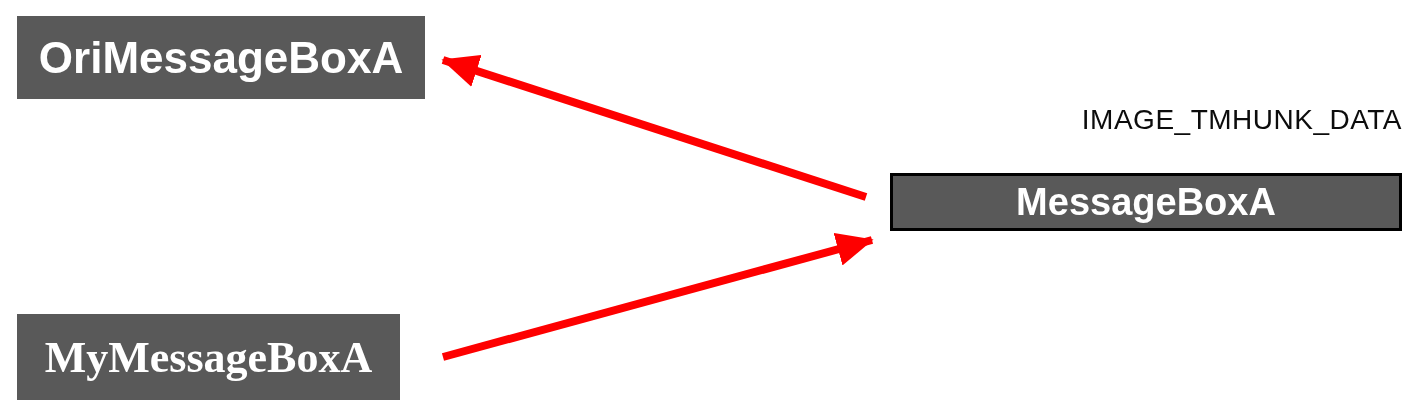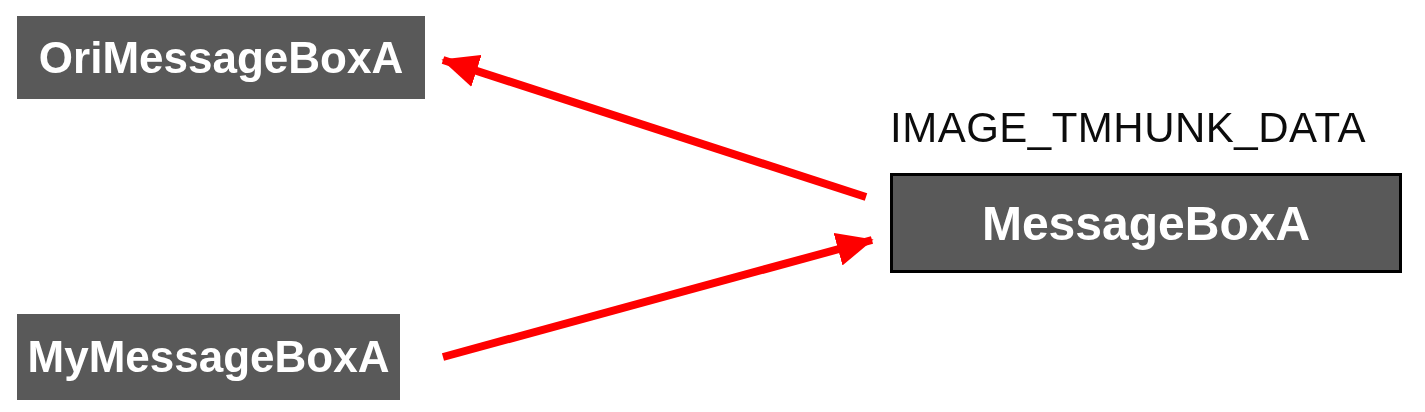"IMAGE_TMHUNK_DATA" .annotation { font-size: 42px -> 28px; text-align: left -> right }
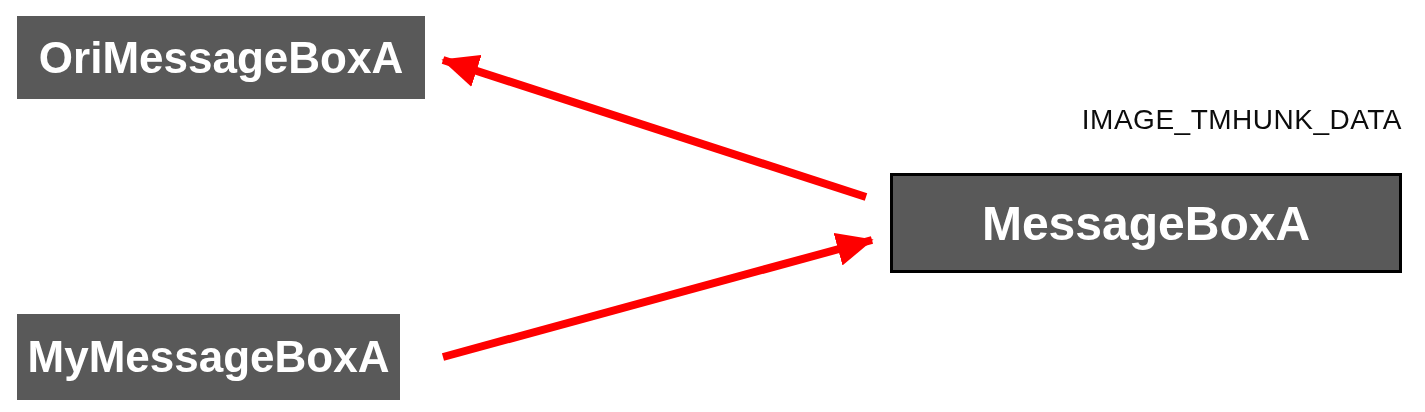"MessageBoxA" .box-target { font-size: 48px -> 38px; height: 100px -> 58px }
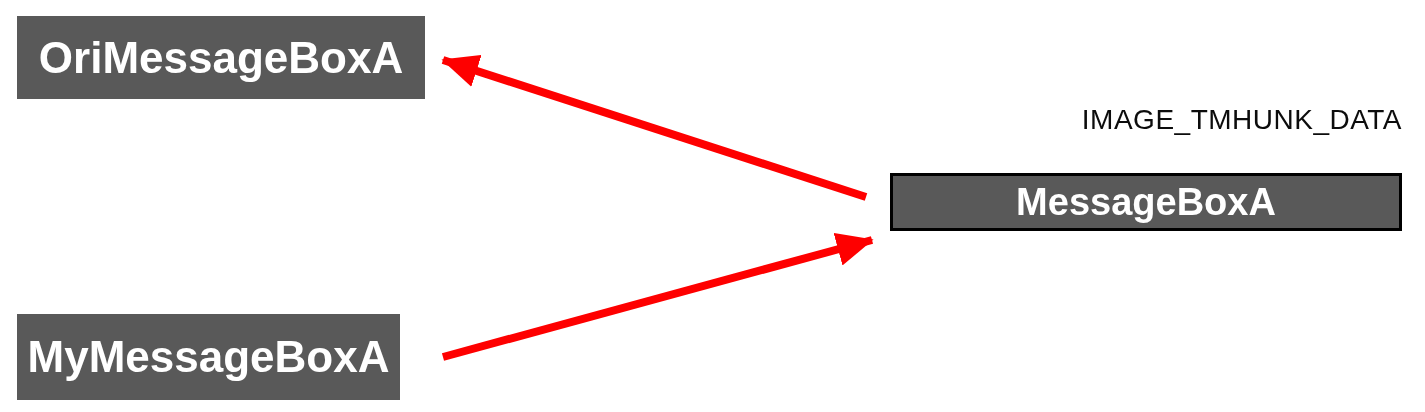"MyMessageBoxA" .box-my { font-family: none -> Liberation Serif, serif }
